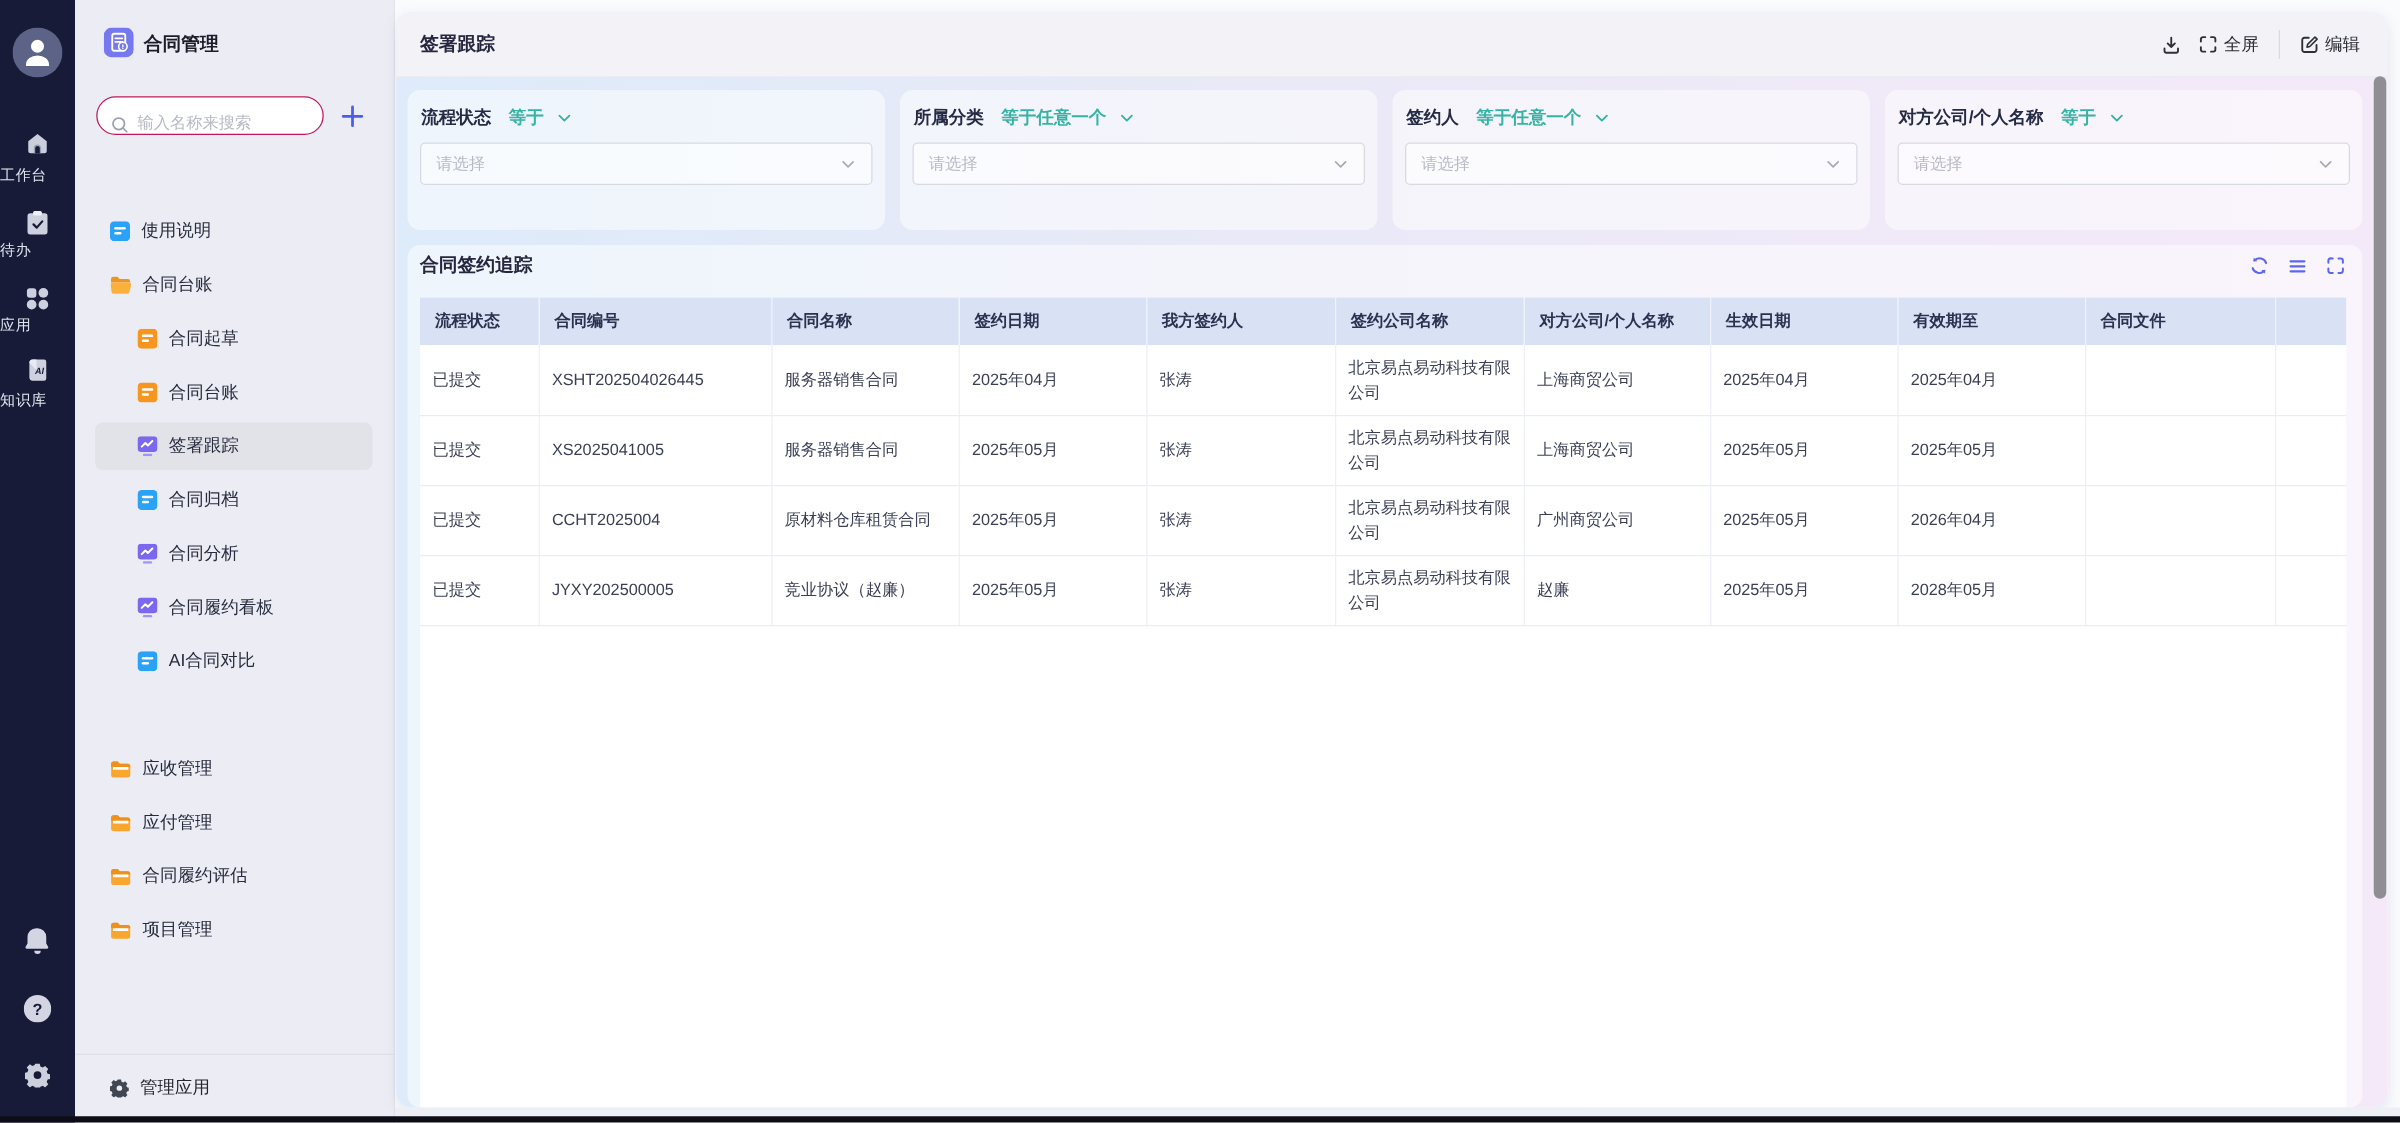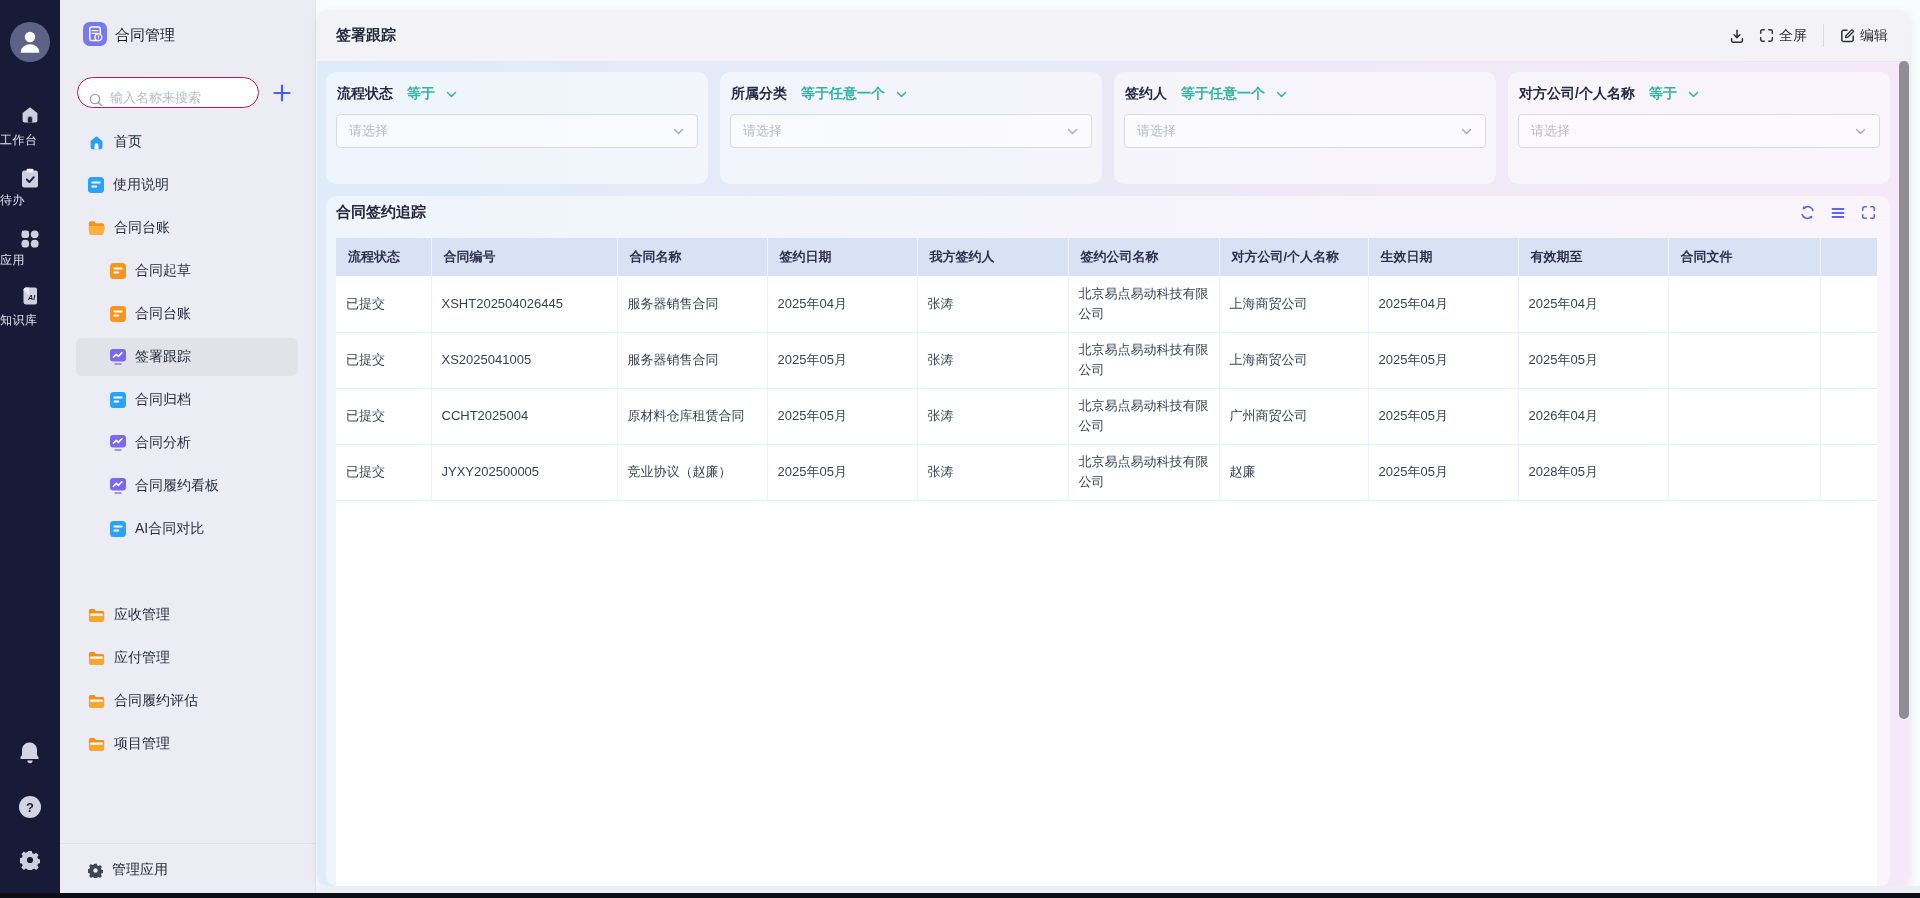"合同管理" div.abs { font-weight: normal -> bold }
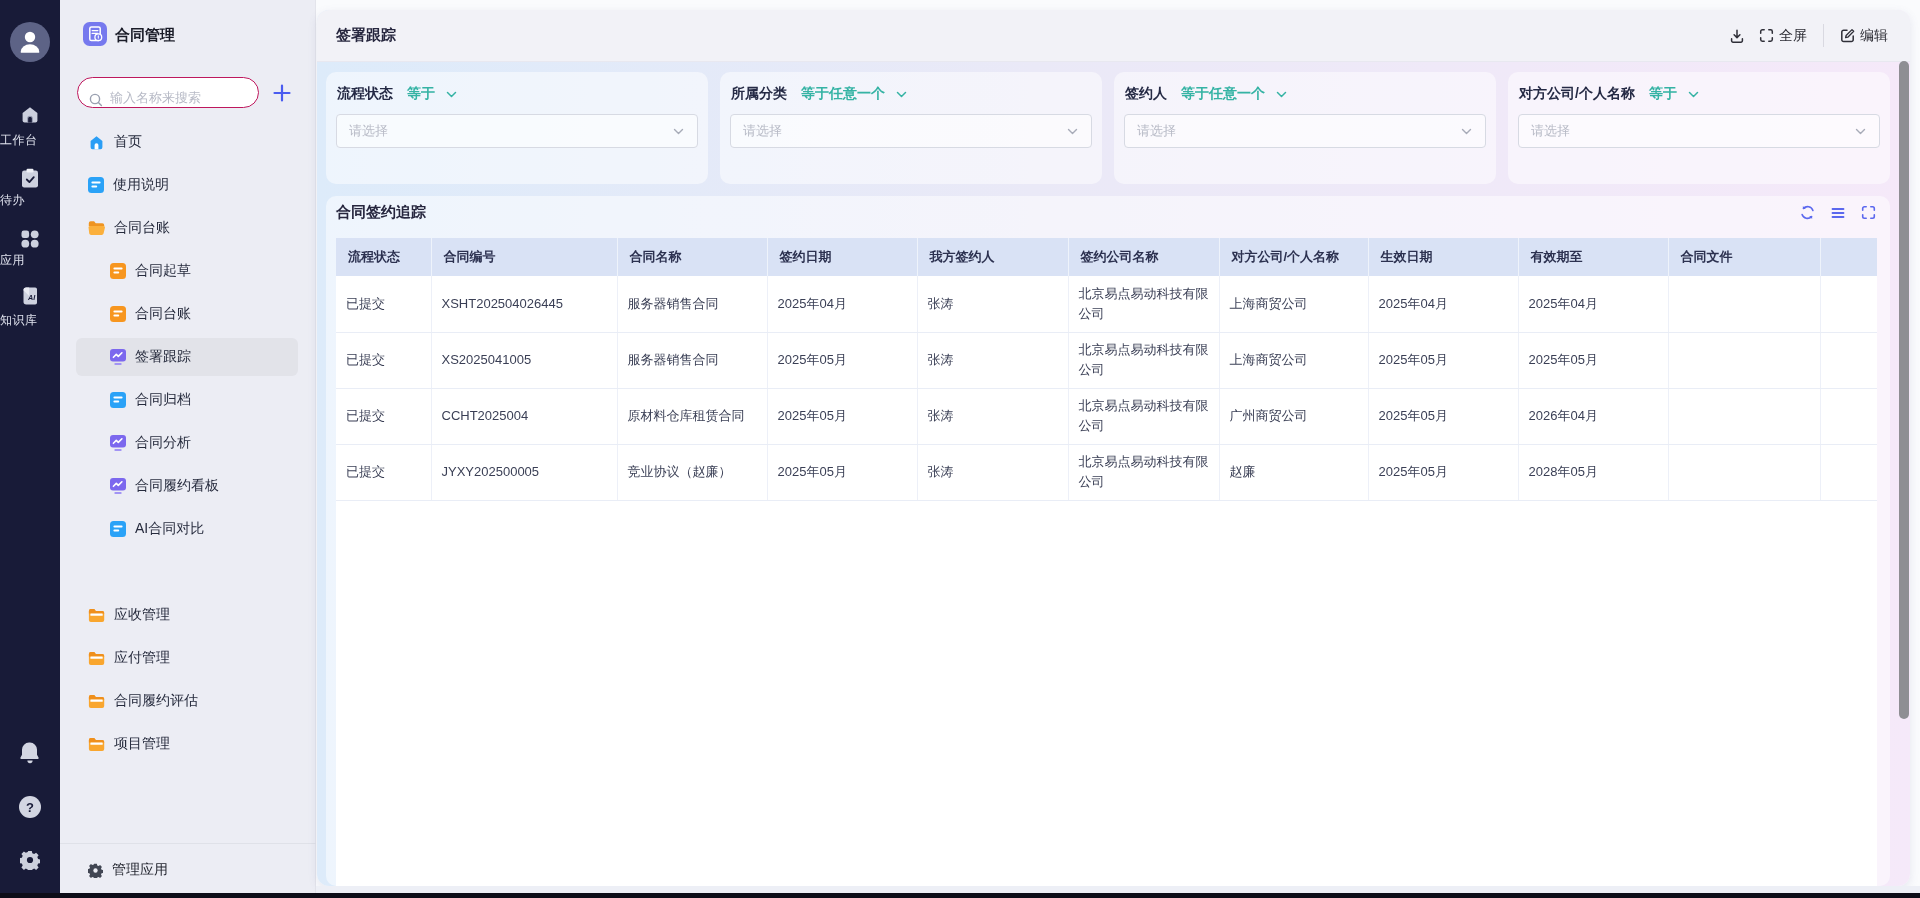"首页" div.m { html: <div><svg> <path></path> <path></path> </svg>首页</div> -> none }
